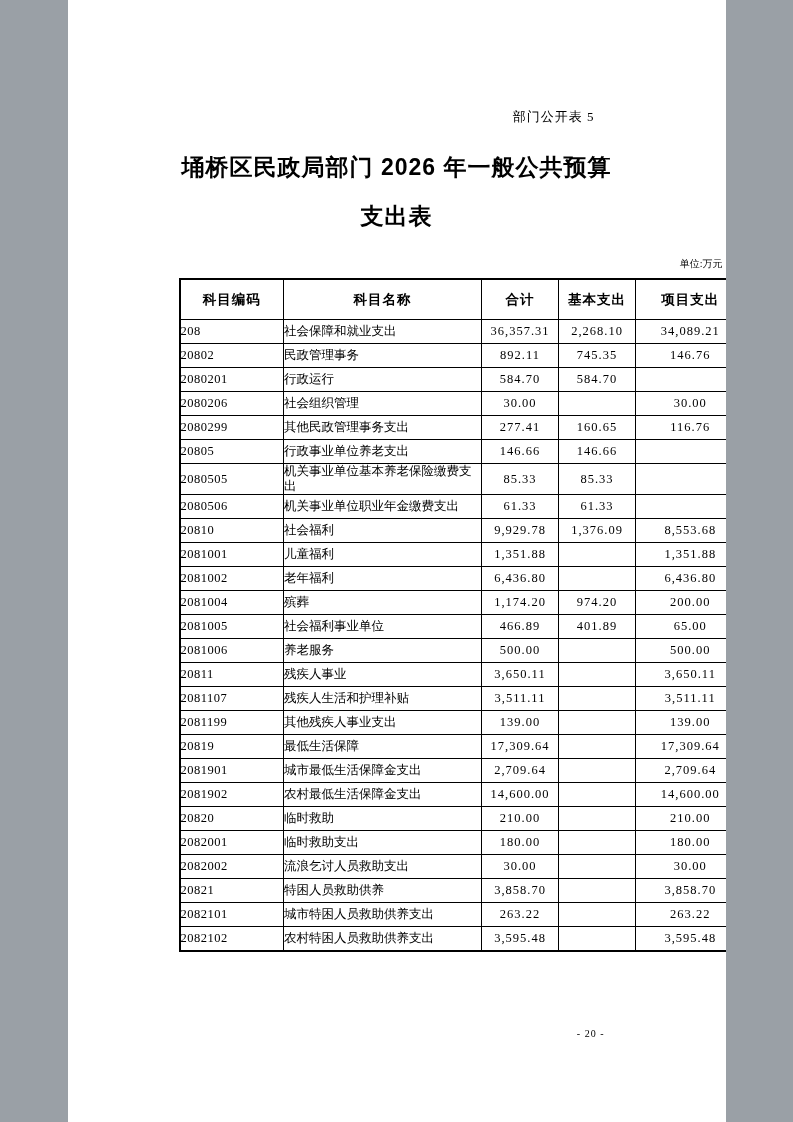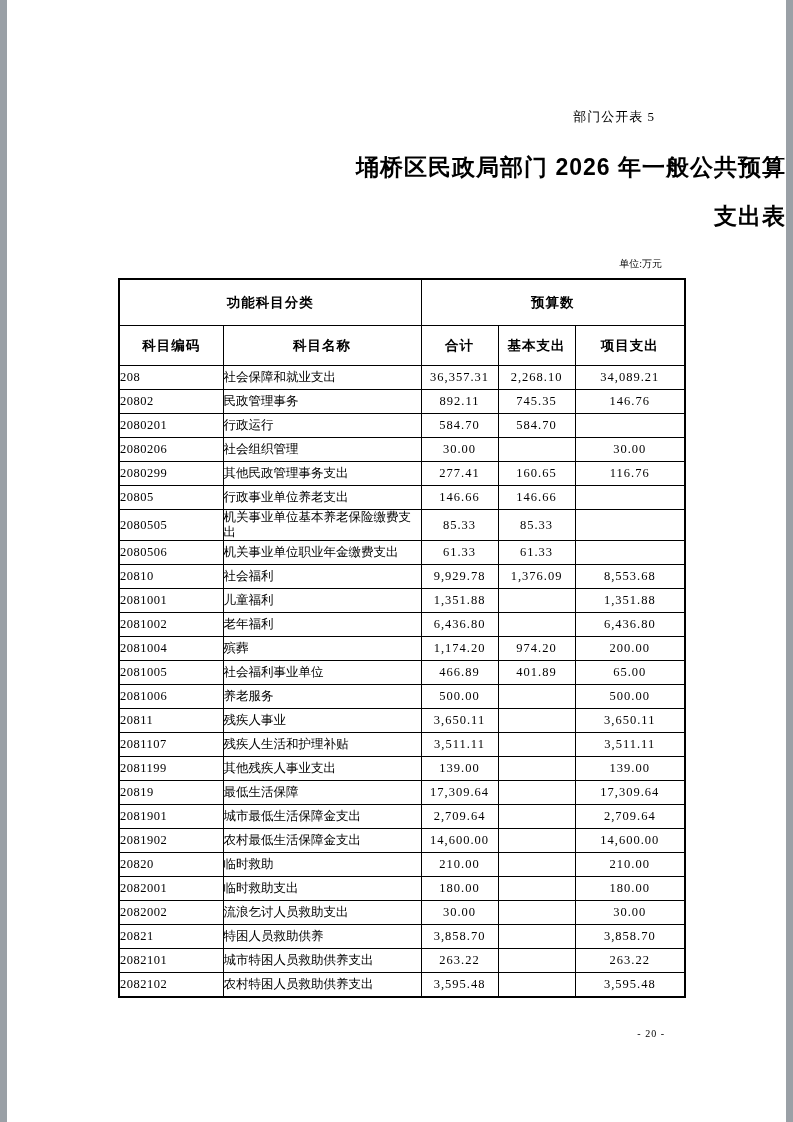"部门公开表 5" .page { width: 779px -> 658px }
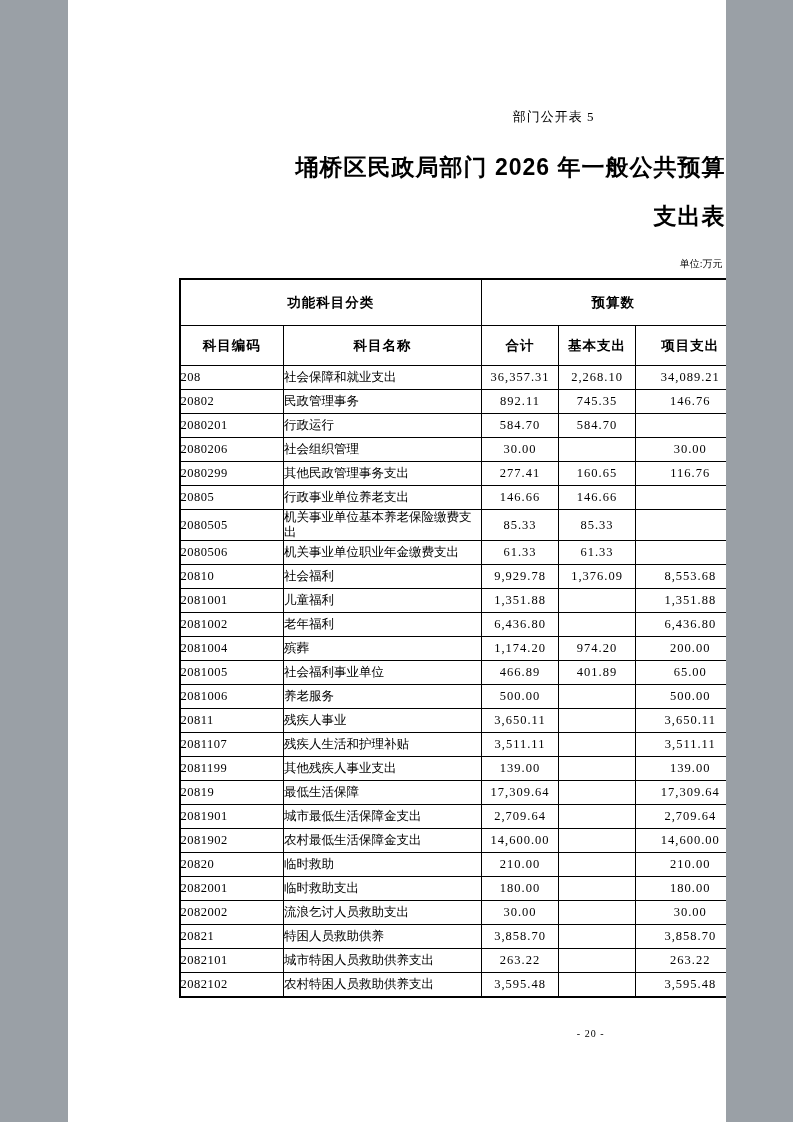"埇桥区民政局部门 2026 年一般公共预算" .title-line1, .title-line2 { text-align: right -> center }
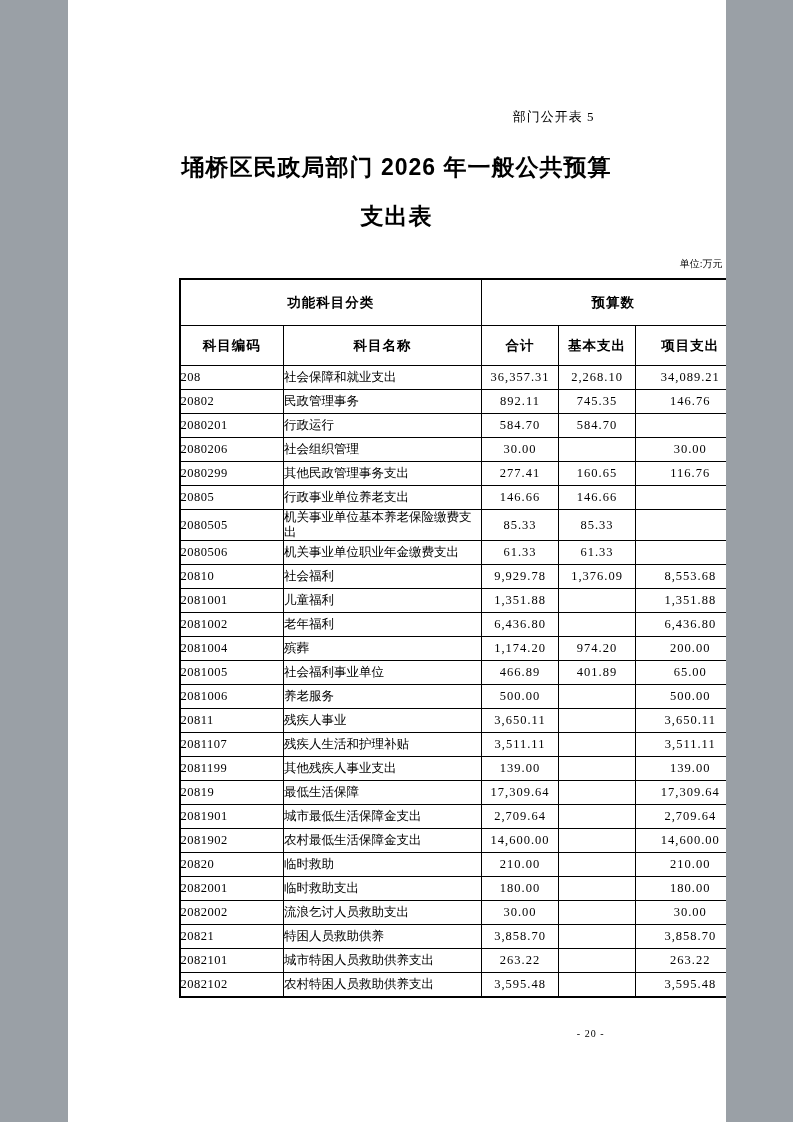"功能科目分类" tr.group-header-row { html: <tr> <th>功能科目分类</th> <th>预算数</th> </tr> -> none }
